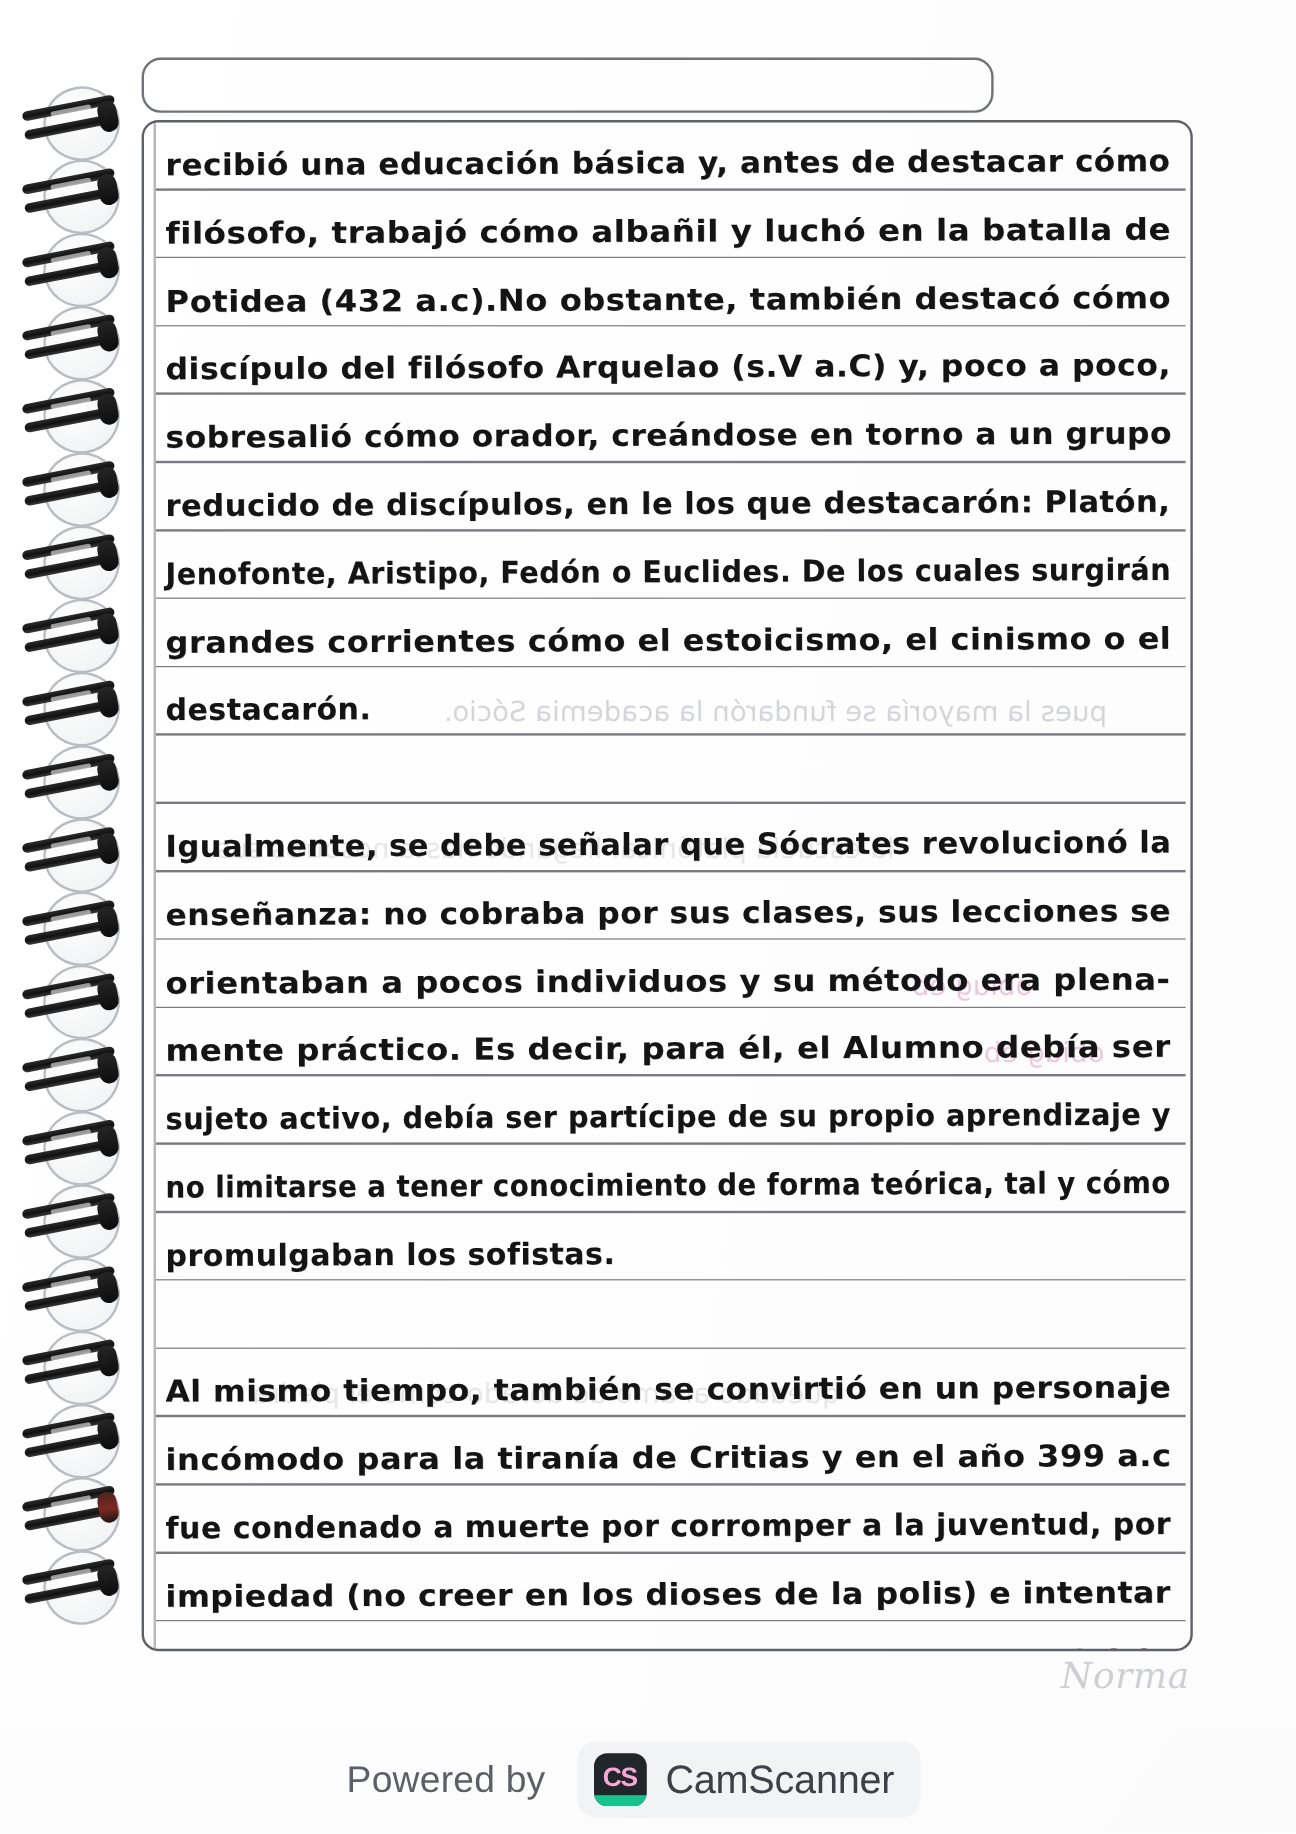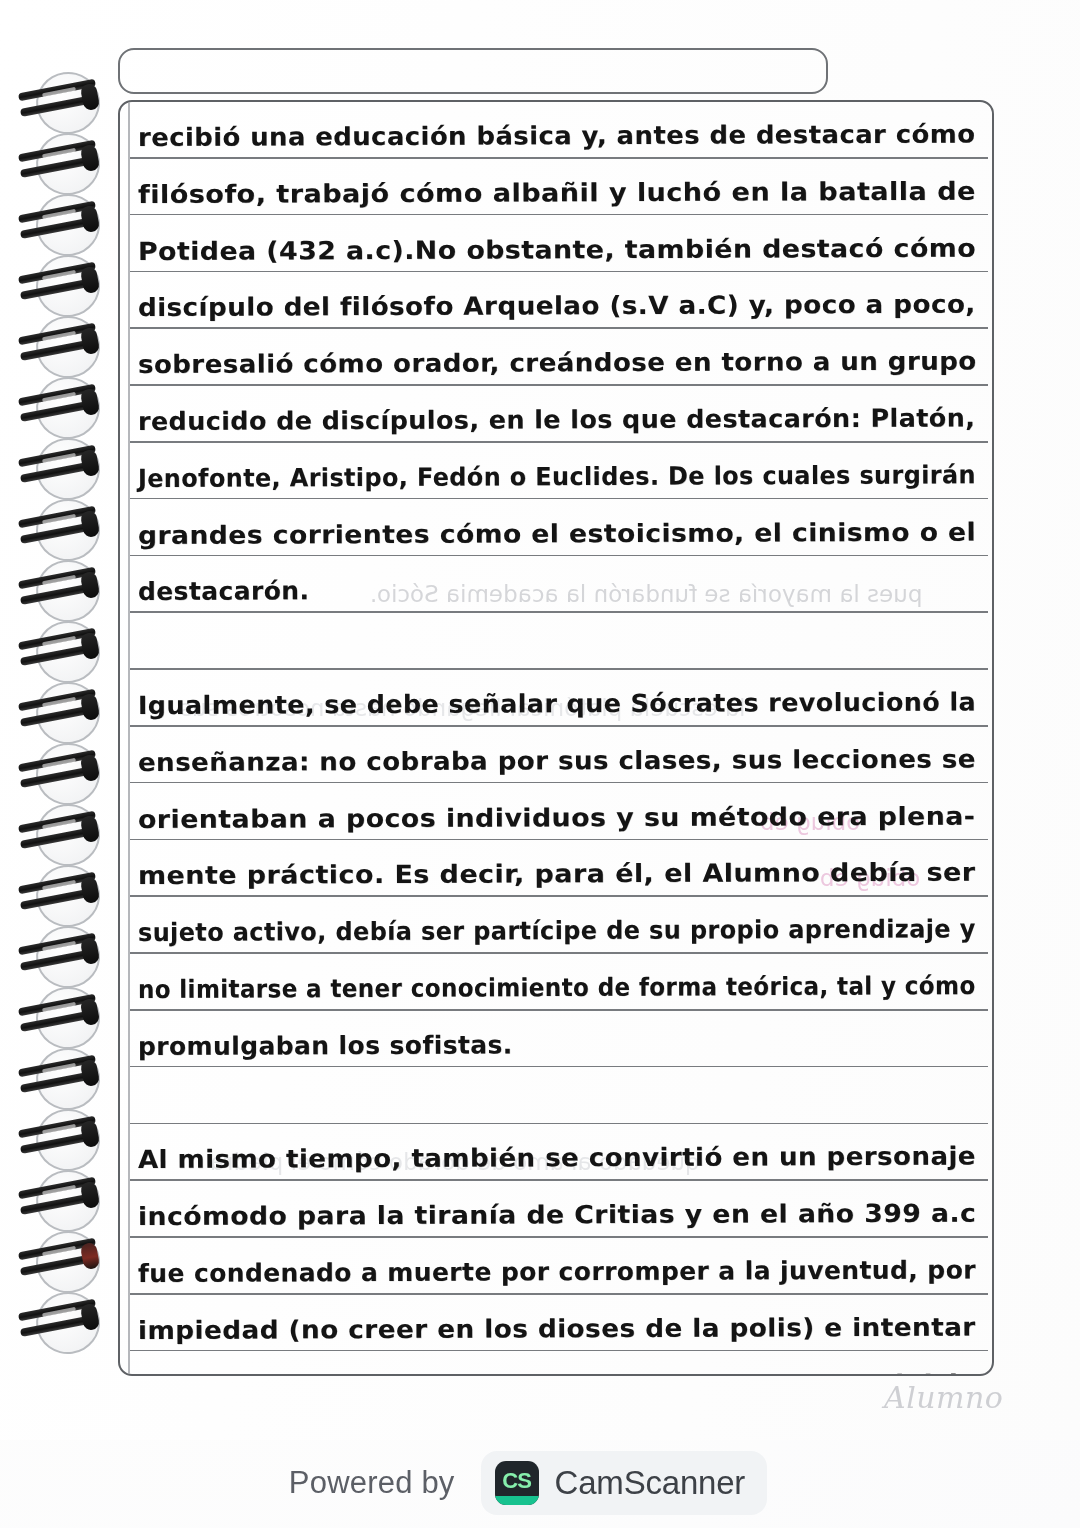"Alumno" div { text: Alumno -> Norma }
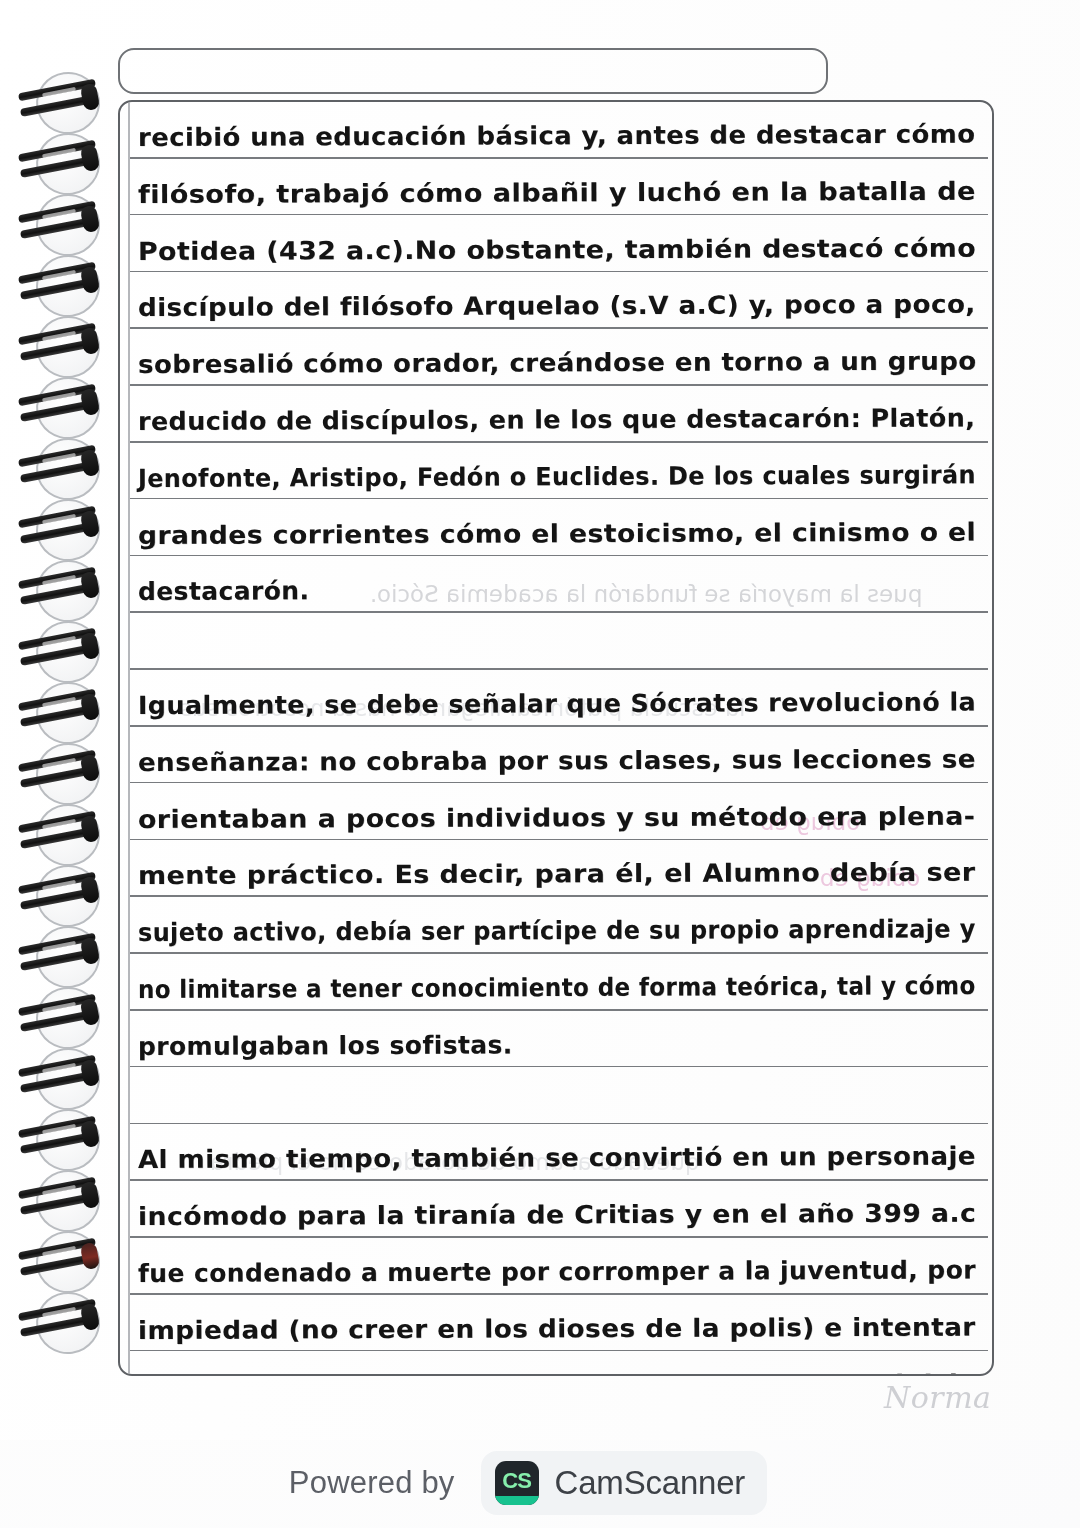"CS" #cs-logo .cs-text { color: #86efac -> #f9a8d4 }
